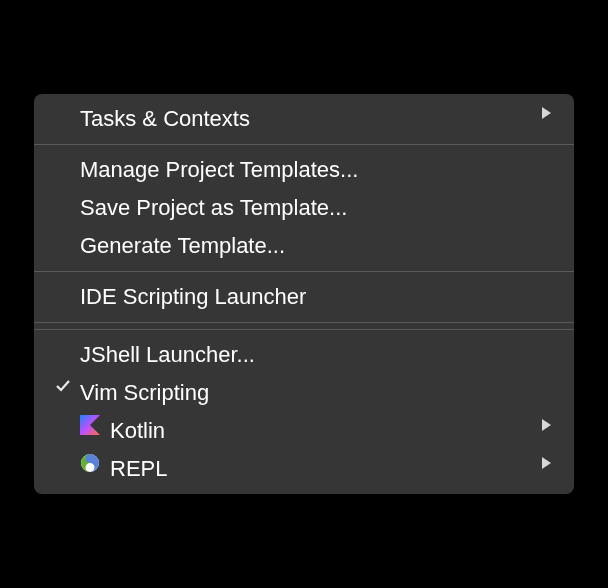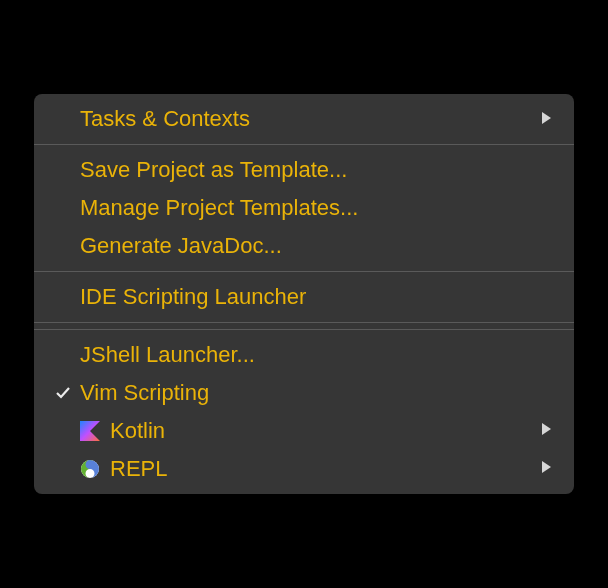"Tasks & Contexts" .menu-item { align-items: center -> flex-start; color: #eab308 -> #ffffff }
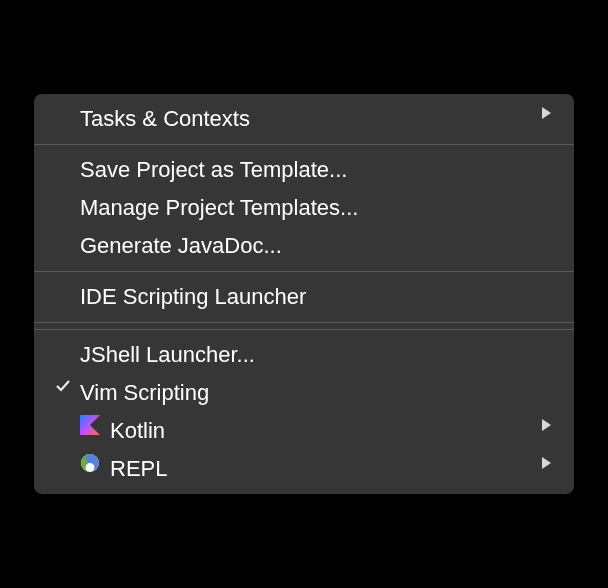"Save Project as Template..." div.menu-item { order: before "Manage Project Templates..." -> after "Manage Project Templates..." }
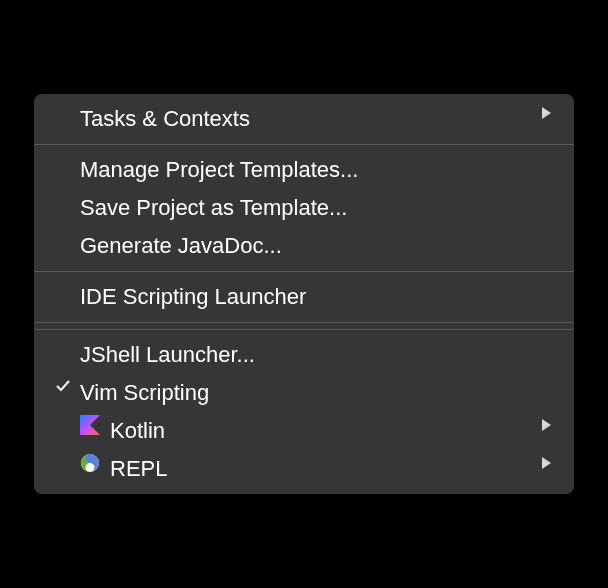"Generate JavaDoc..." span.label { text: JavaDoc -> Template }
